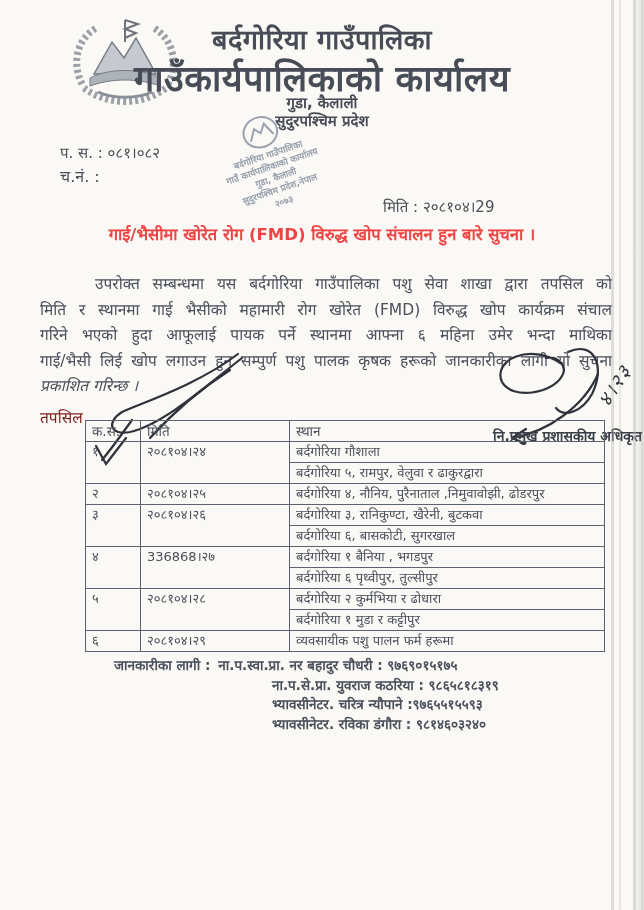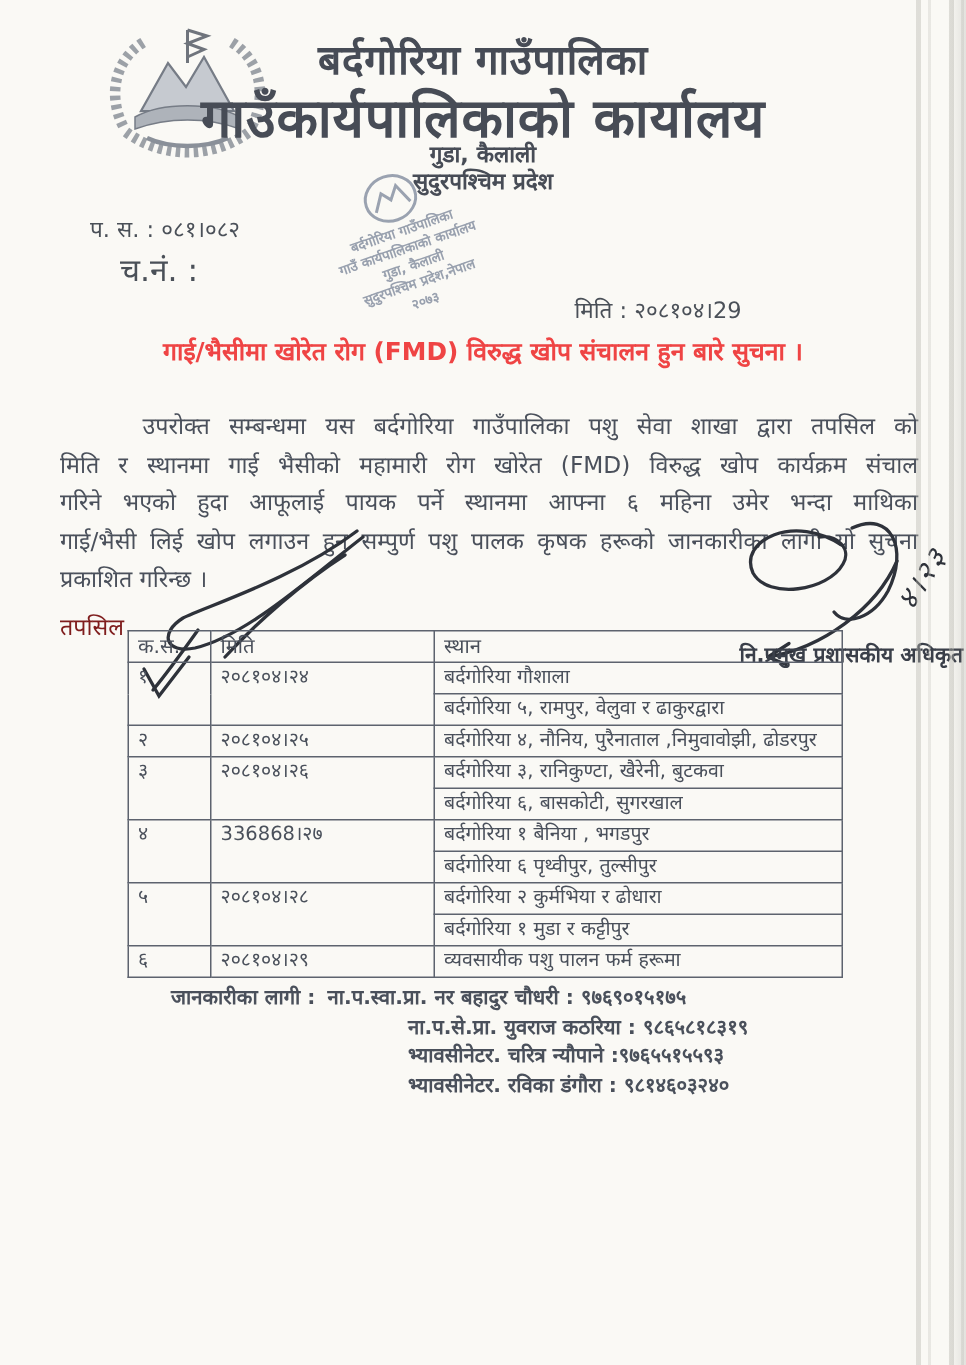"च.नं. :" .ref2 { font-size: 21px -> 16px; margin-left: 20px -> none }
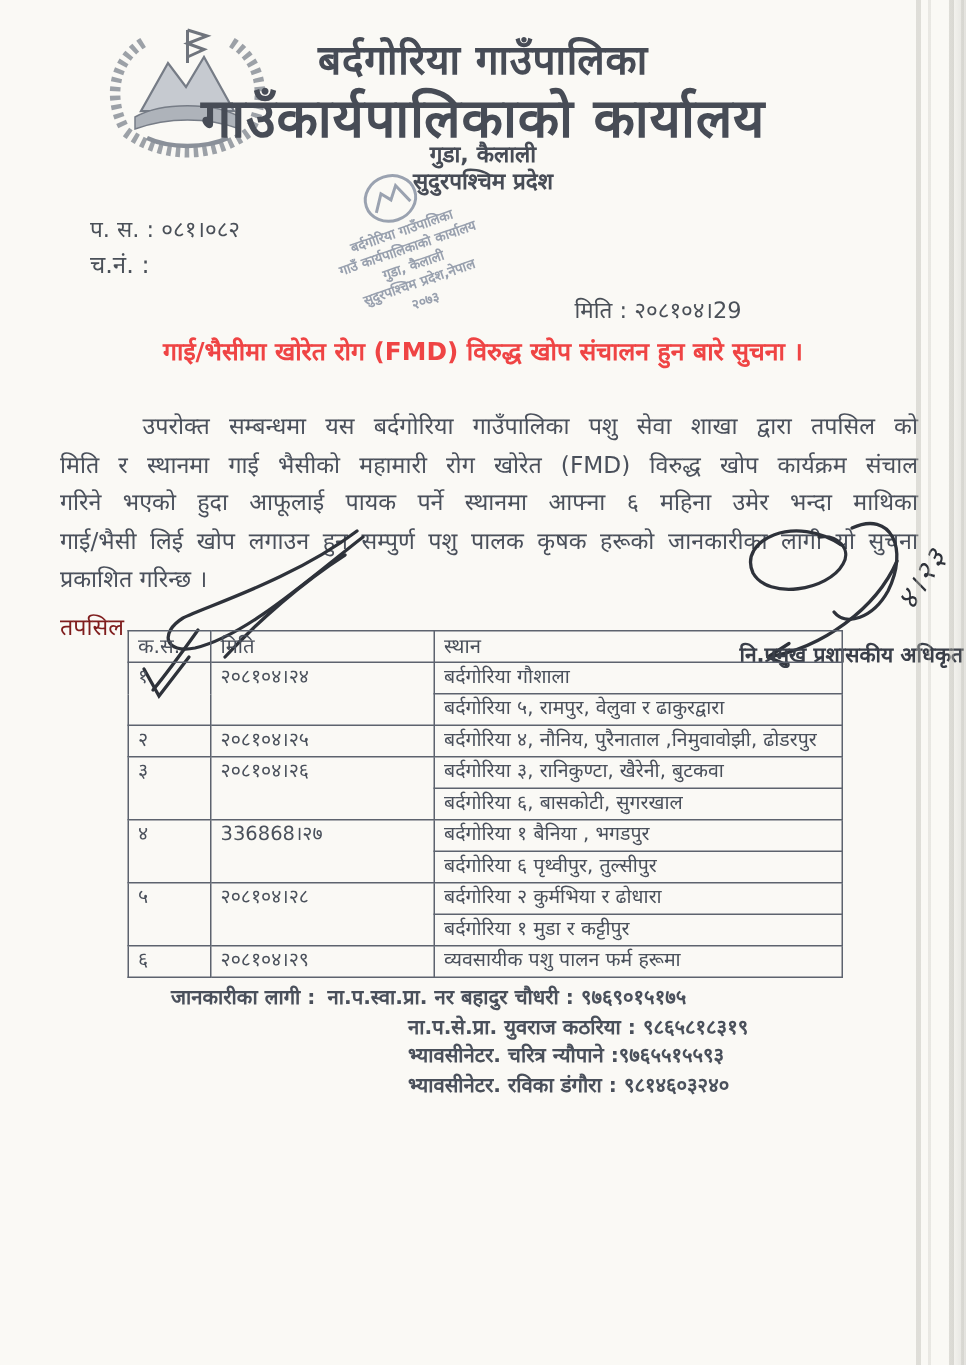"प्रकाशित गरिन्छ ।" .para .bl.last { font-style: none -> italic }
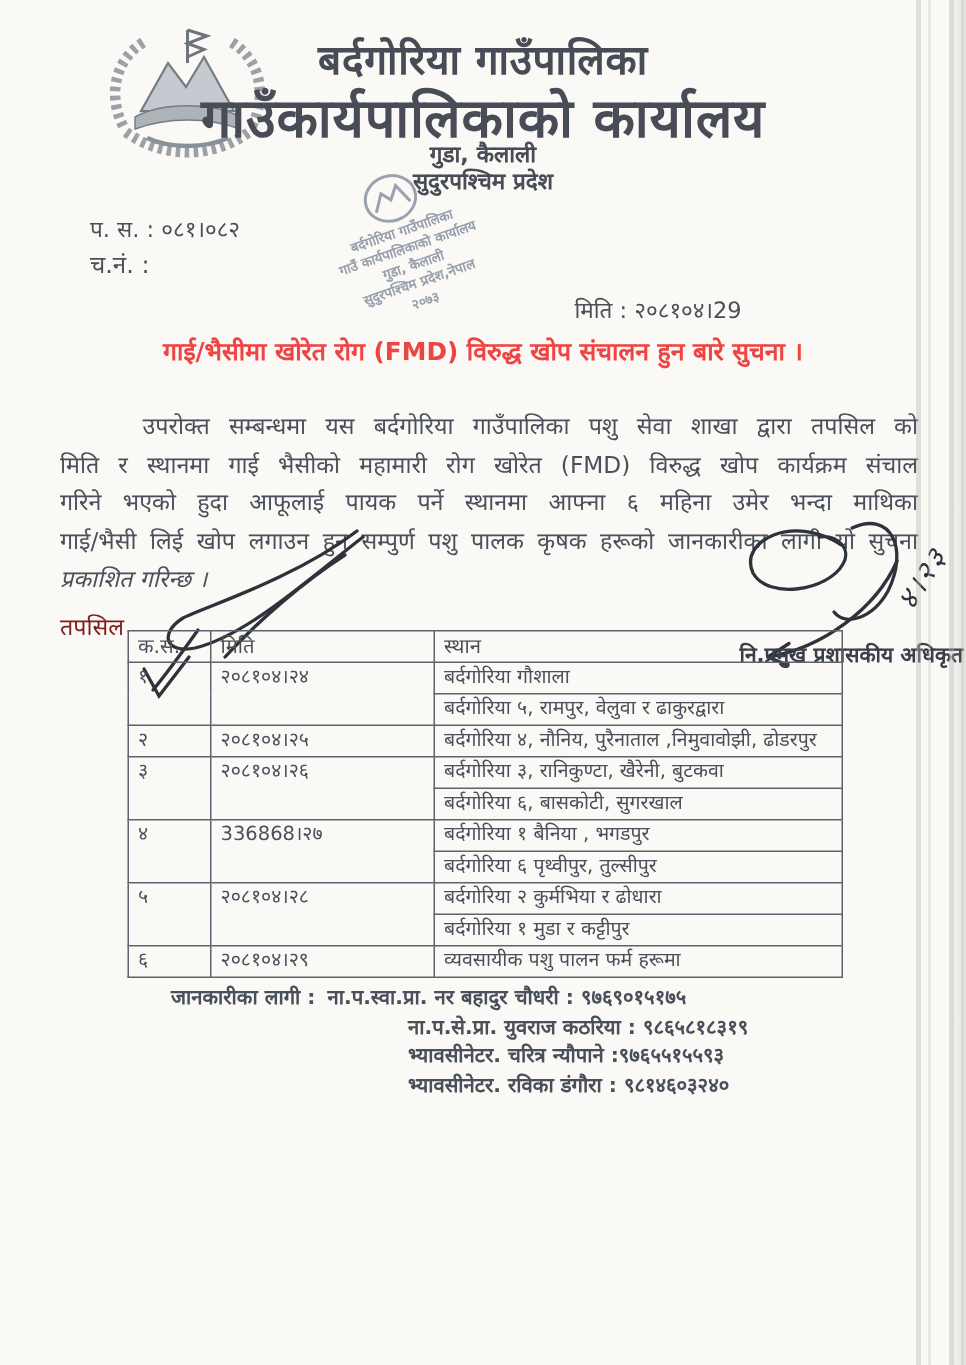"क.स." table.sched { width: 477px -> 520px }
